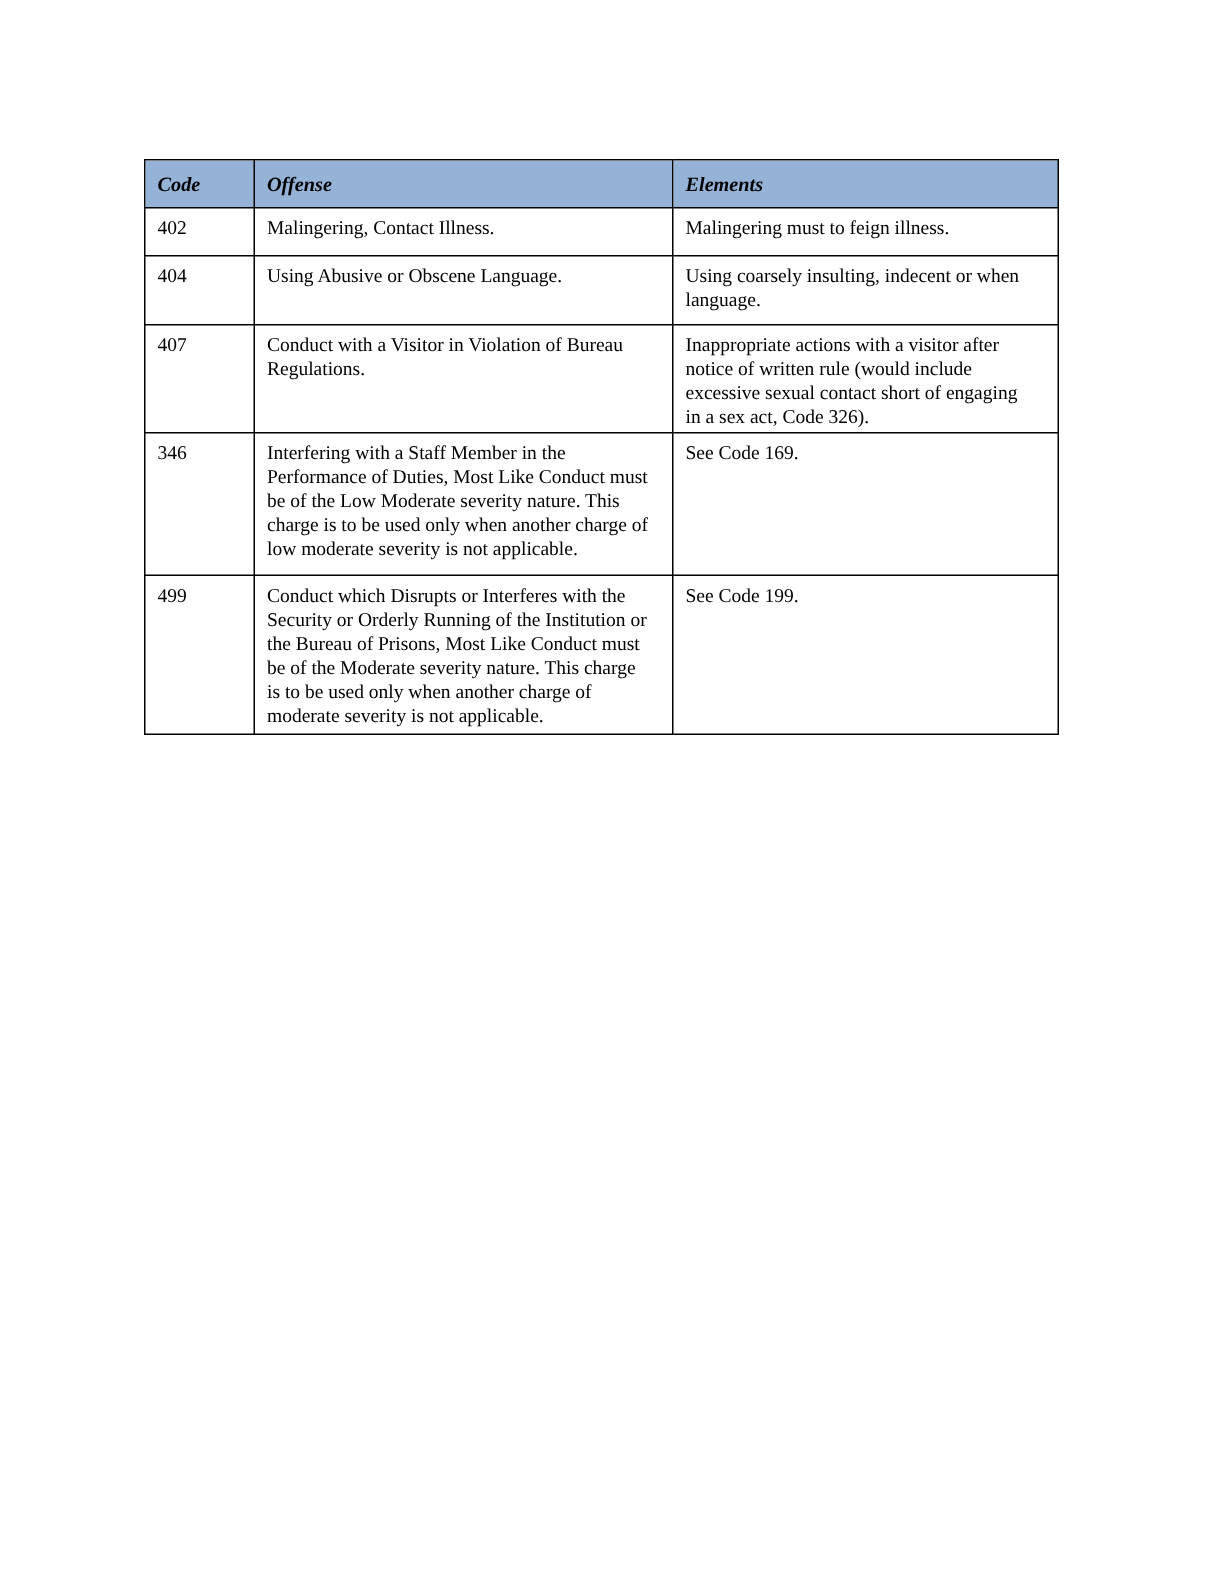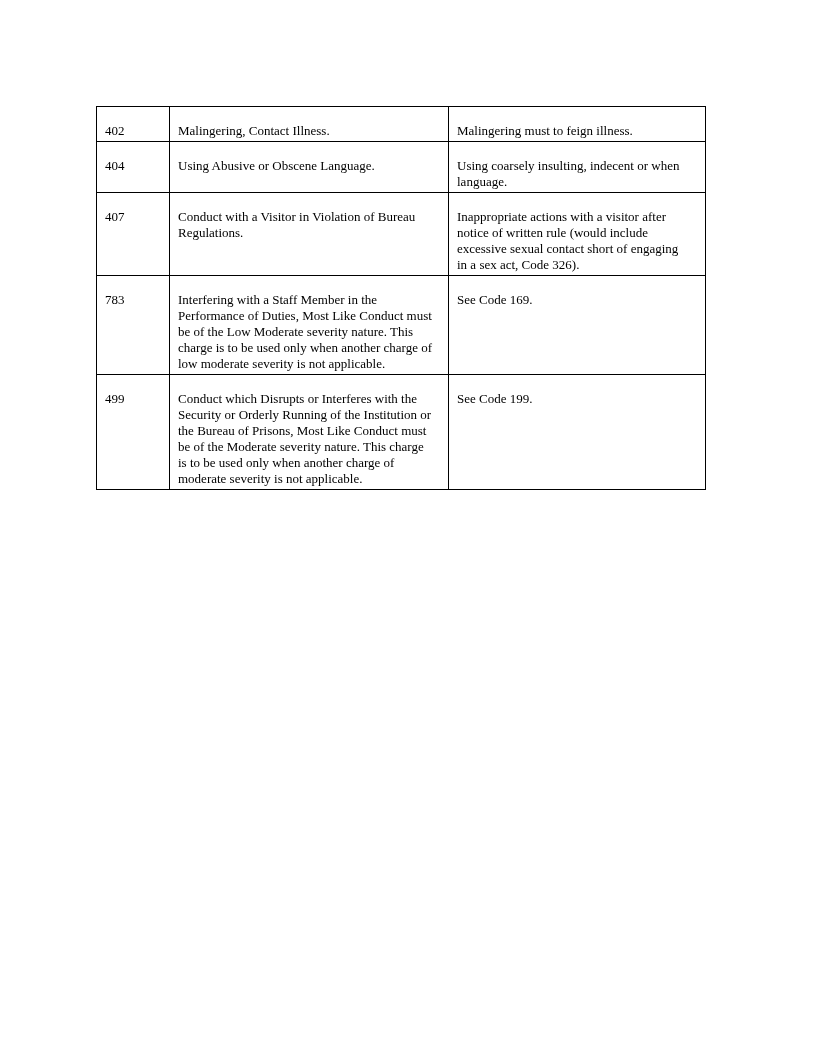"Code" tr.h-header { html: none -> <tr> <th>Code</th> <th>Offense</th> <th>Elements</th> </tr> }
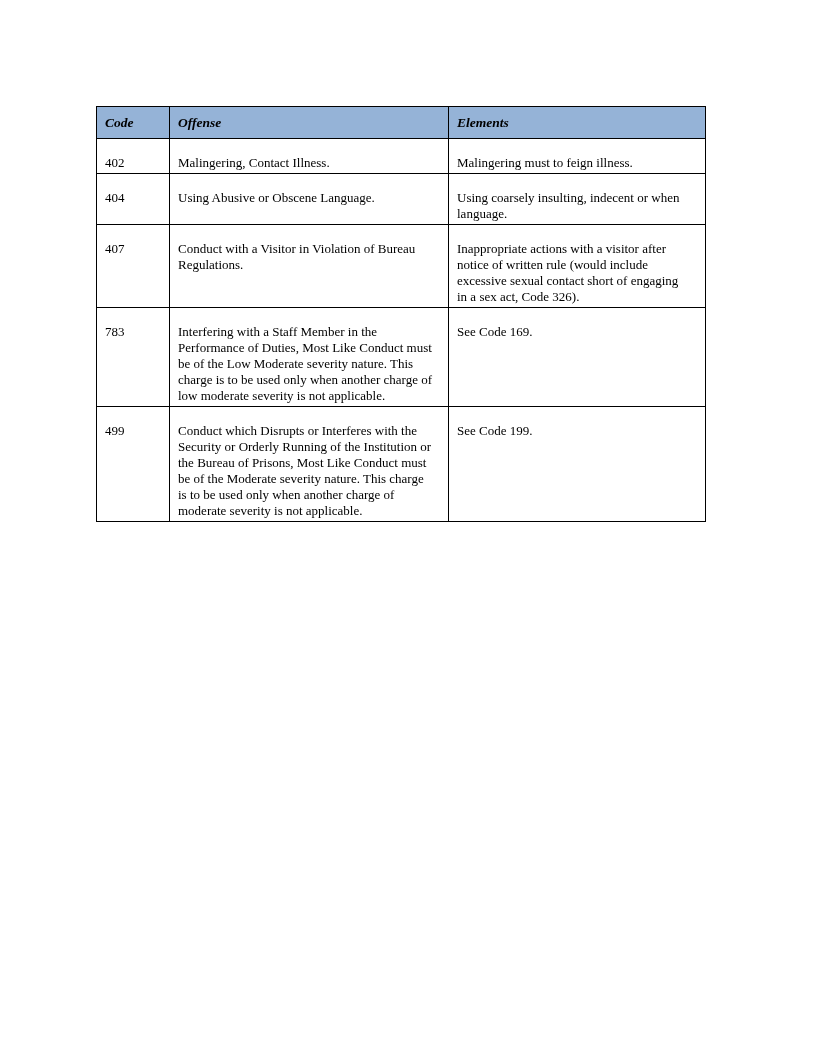"402" .doc-table td { padding: 16px 4px 2px 8px -> 5px 4px 2px 8px }
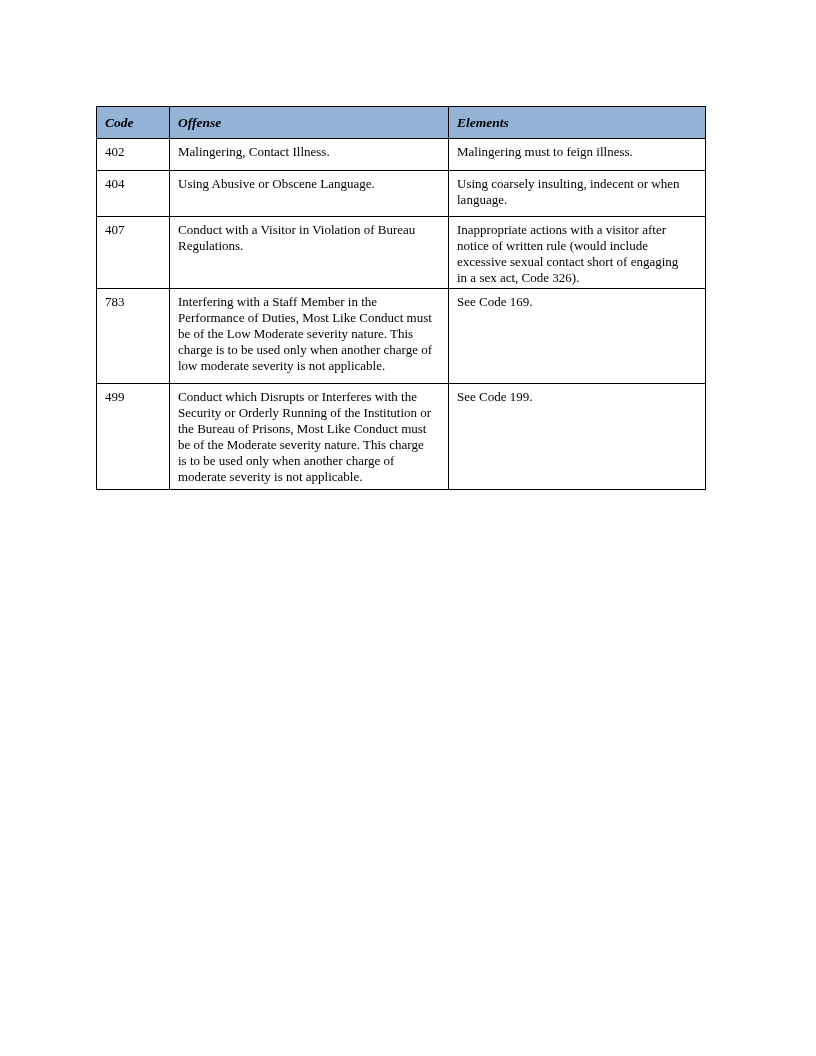"783" td { text: 783 -> 346 }
